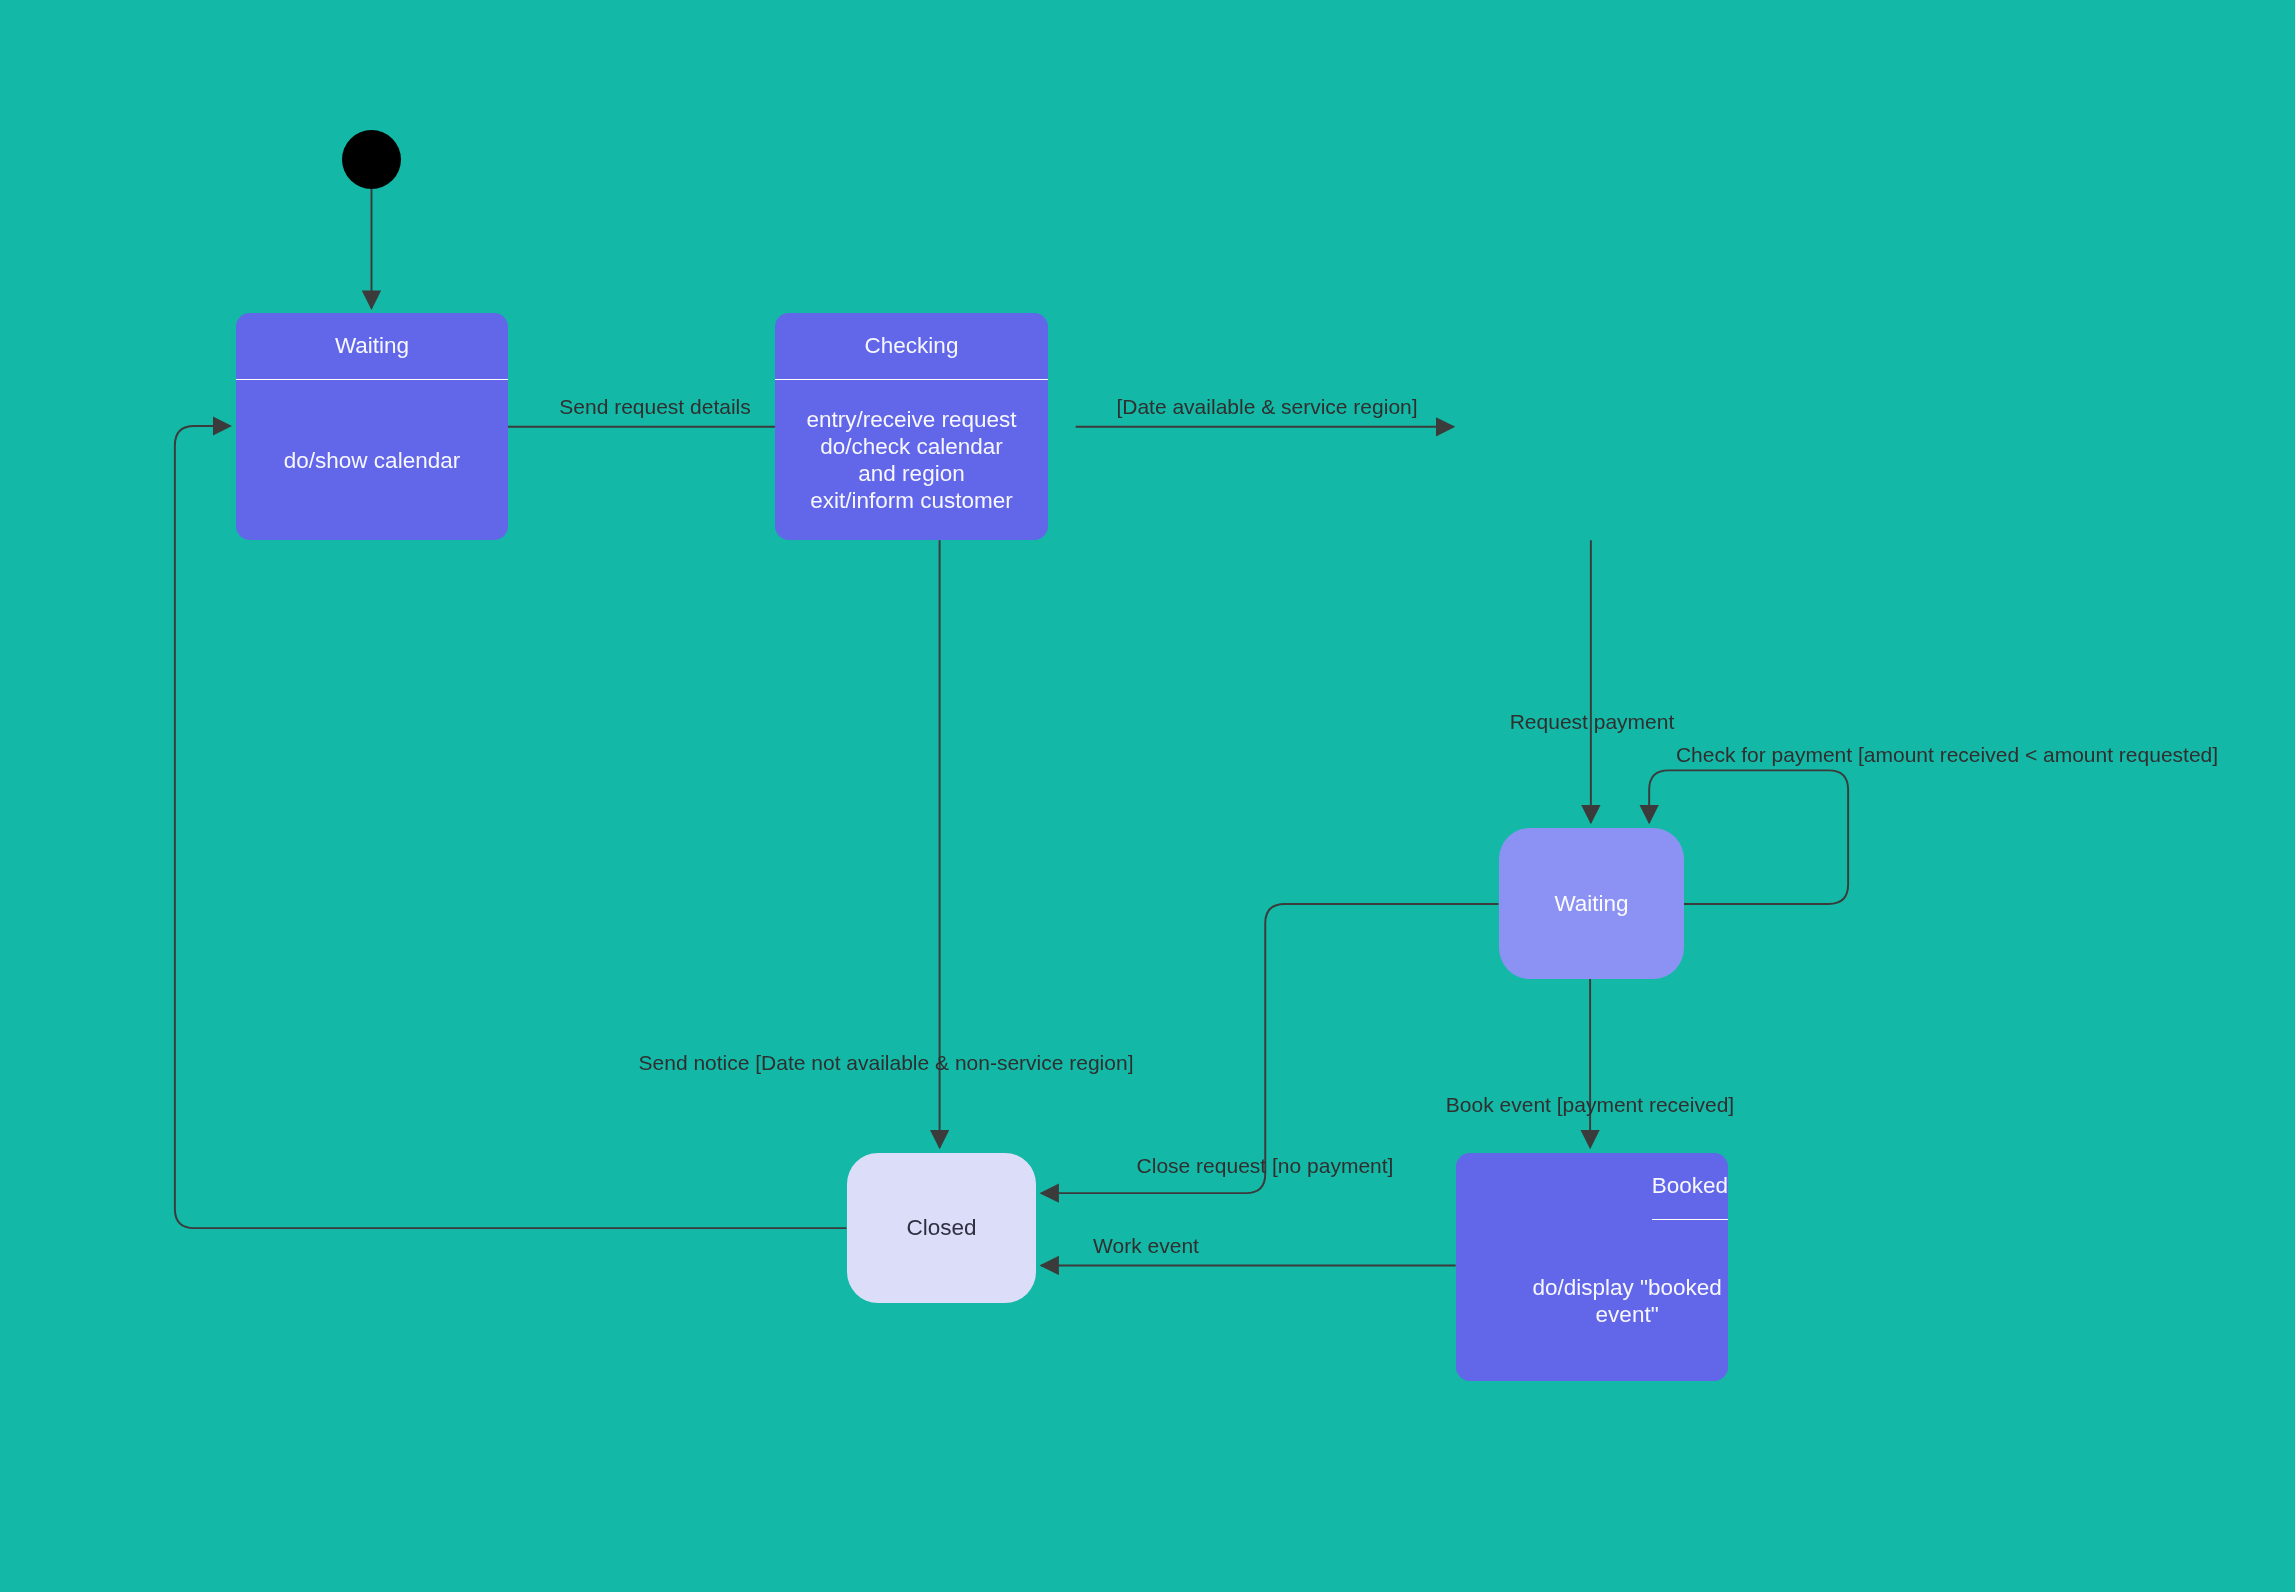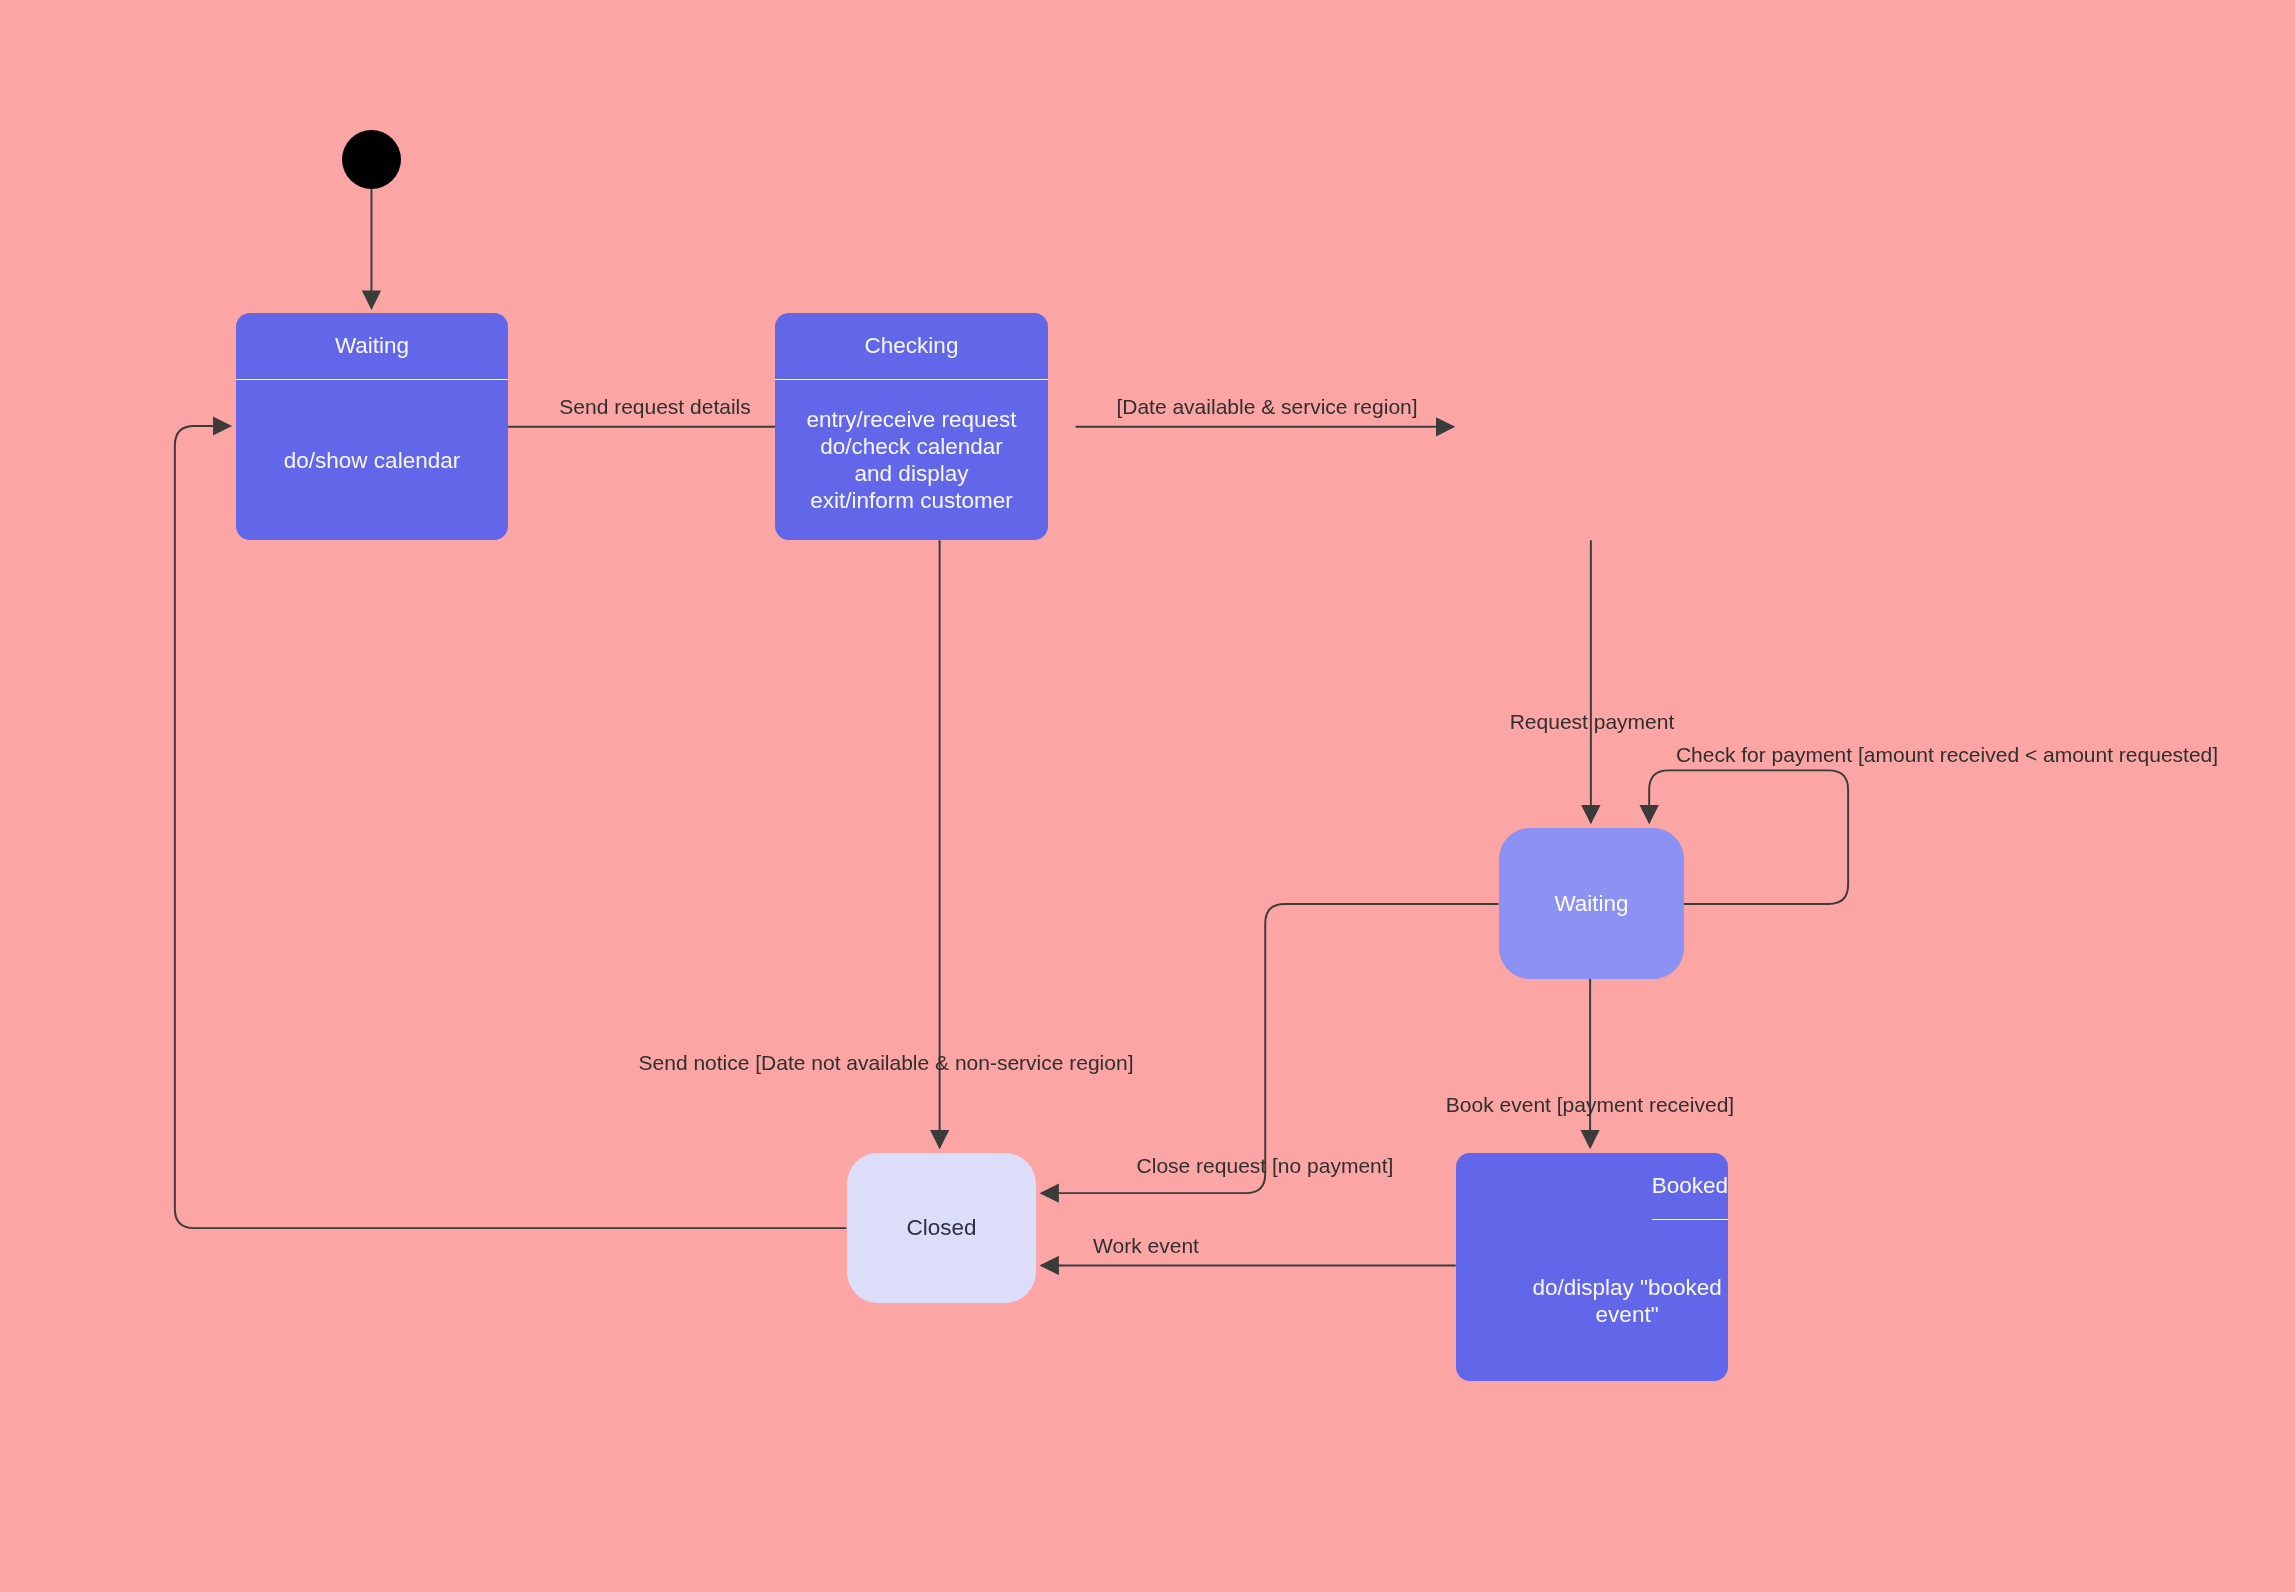"Waiting" #canvas { background: #fca5a5 -> #14b8a6 }
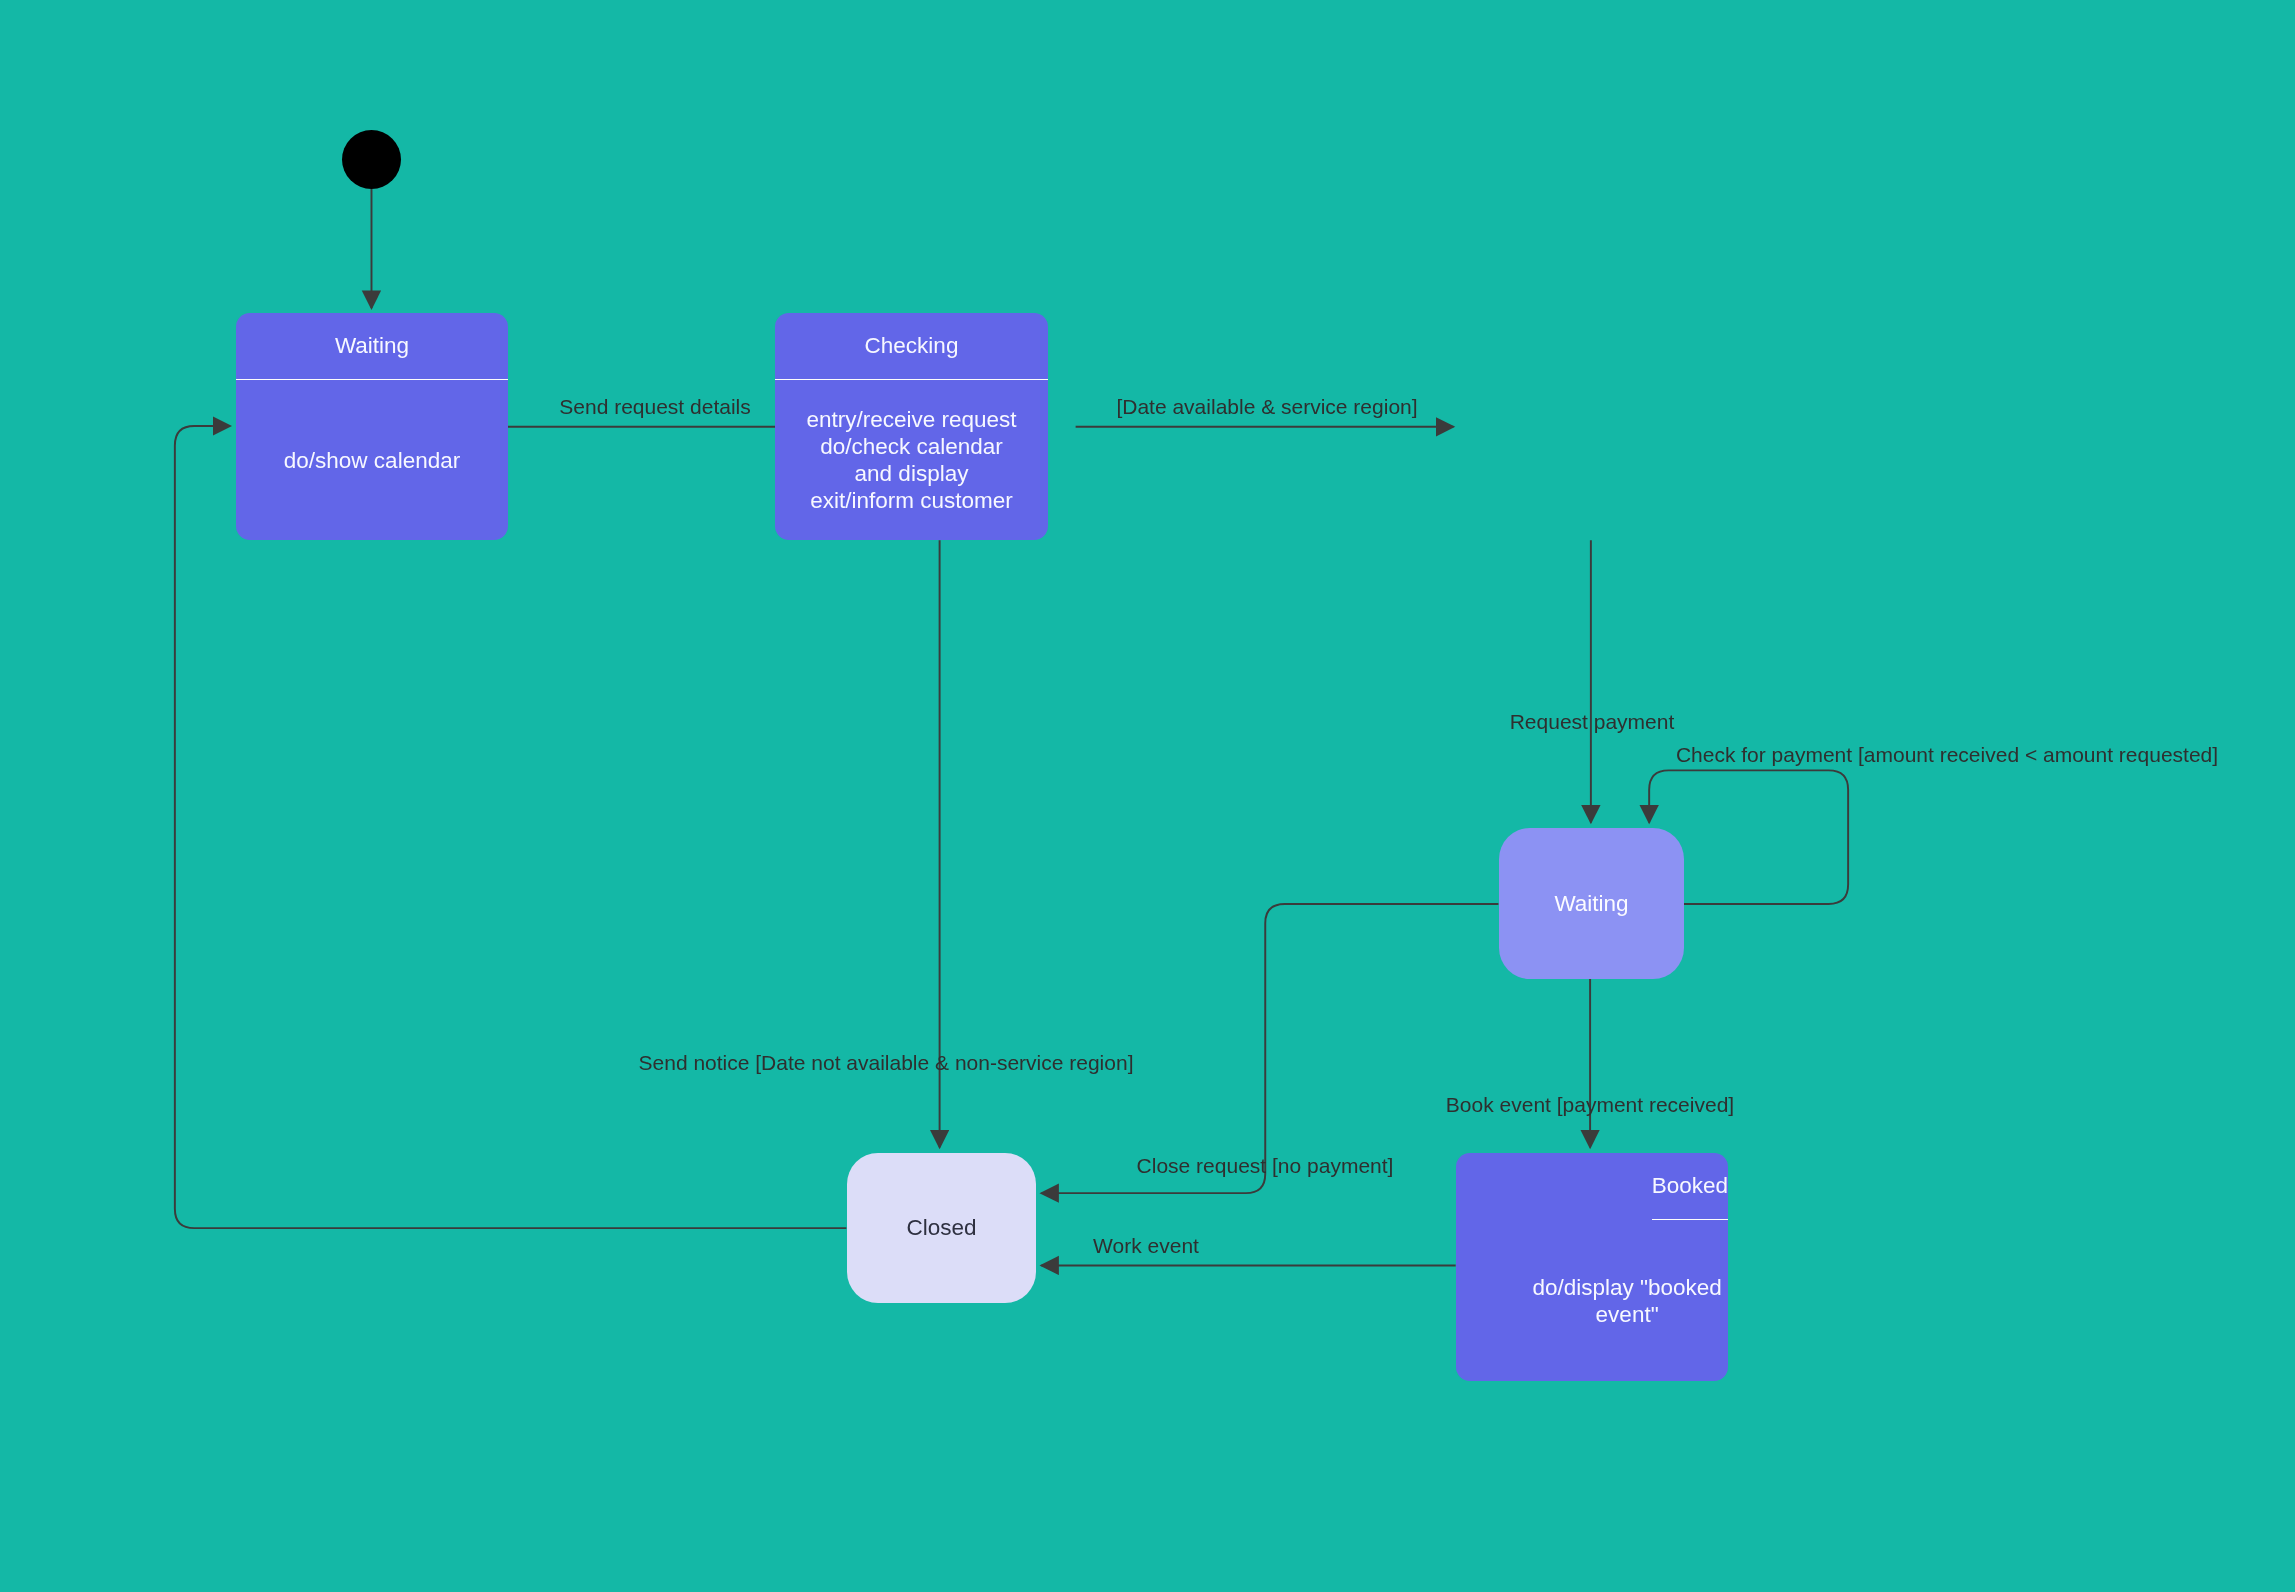"and display" div { text: display -> region }
